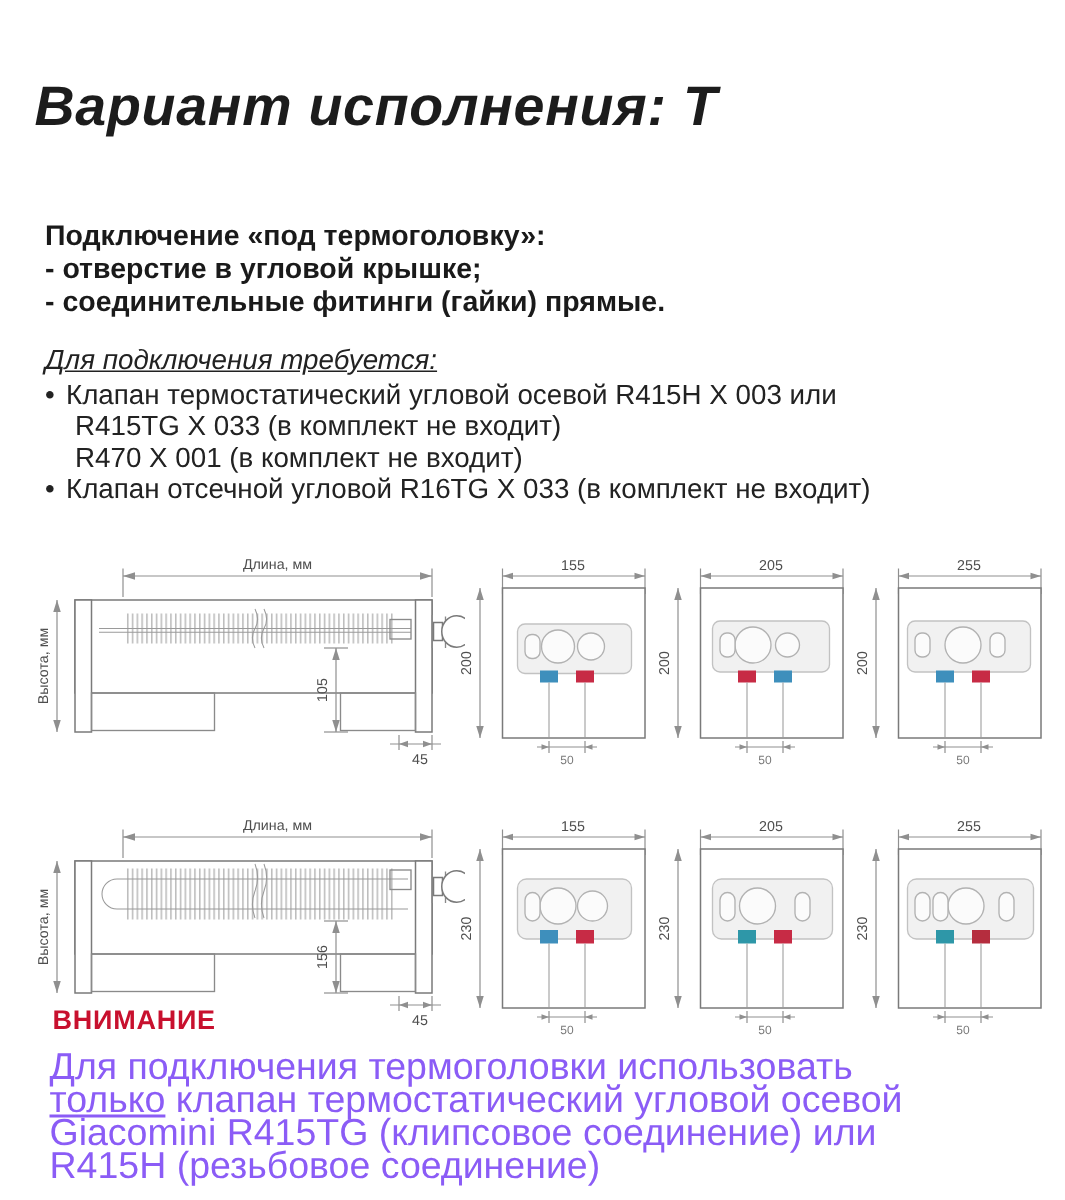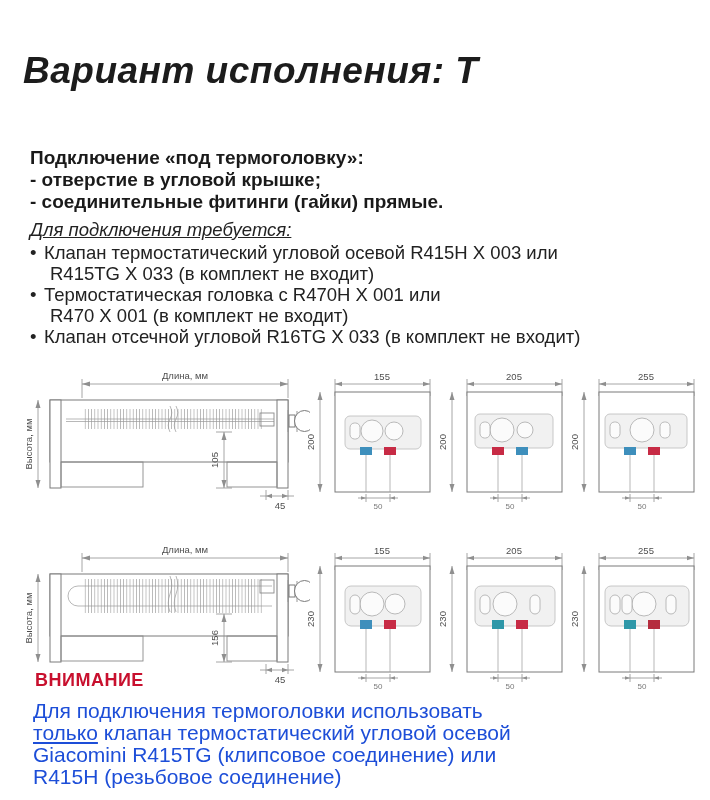"Для подключения требуется:" .reqs { top: 219px -> 229px }
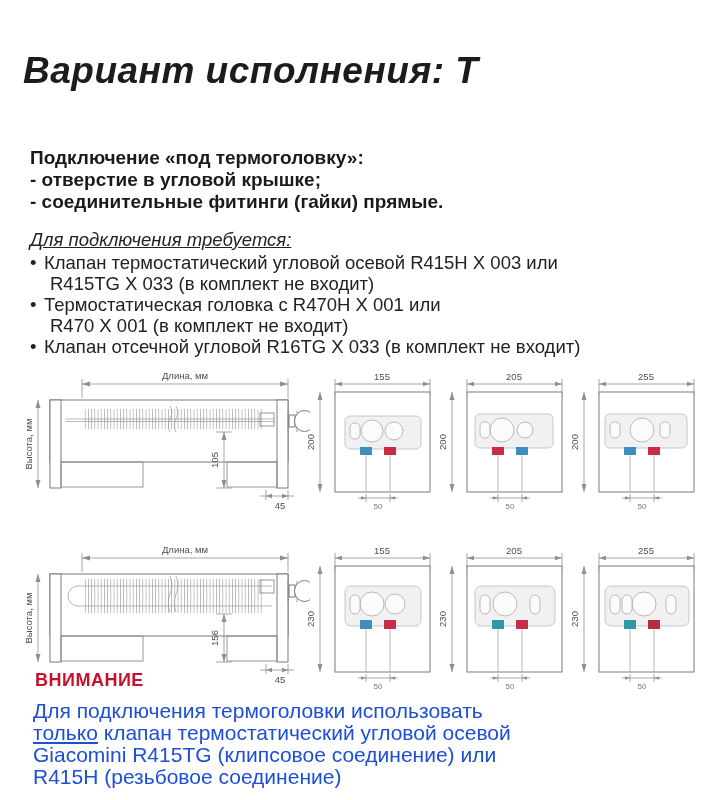"• Термостатическая головка с R470H" div.req-line { html: <div><span>•</span><span>Термостатическая головка с R470H X 001 или</span></div> -> none }
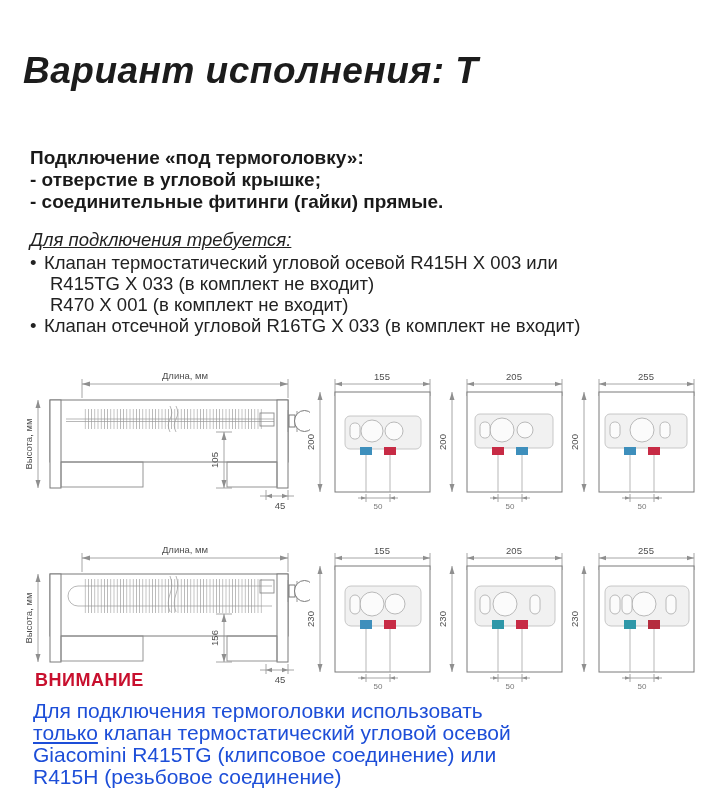"Для подключения термоголовки" .warning-text { color: #1d4ed8 -> #8b5cf6; font-size: 21px -> 25px }
